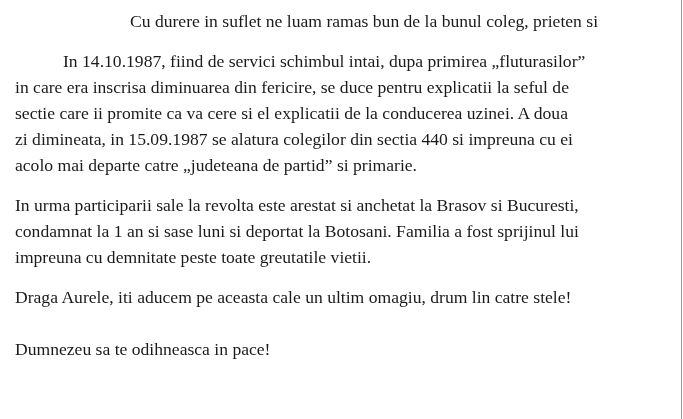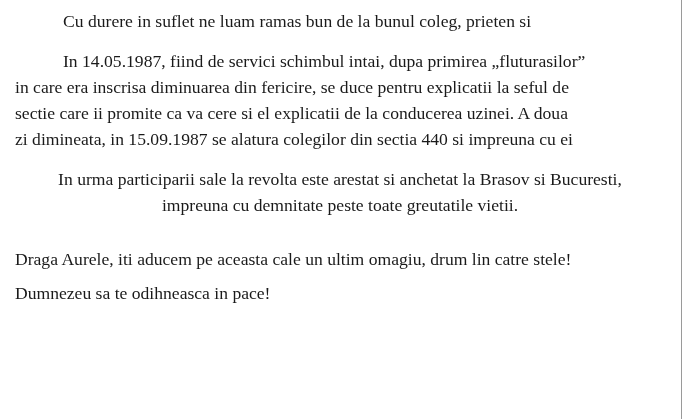"Cu durere in suflet ne" .p1 { text-align: none -> center }
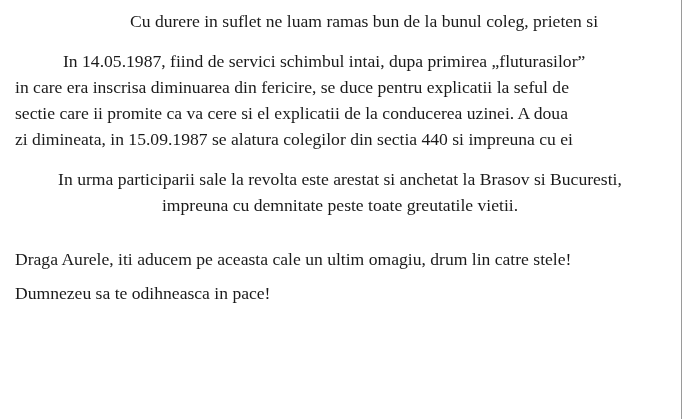"In 14.05.1987, fiind de servici" span.line { text: 14.05.1987 -> 14.10.1987 }
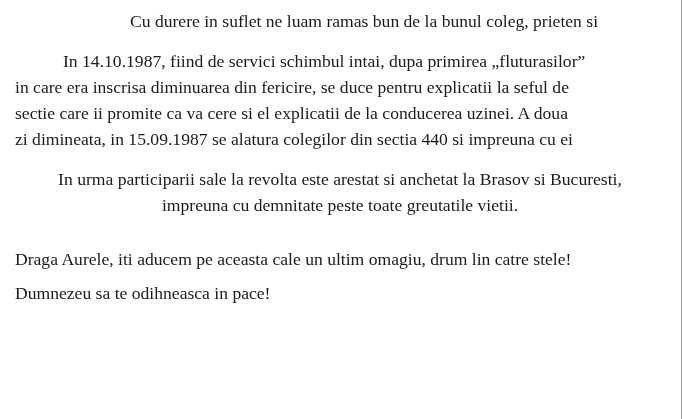"acolo mai departe catre „judeteana" span.line { html: none -> <span>acolo mai departe catre „judeteana de partid” si primarie.</span> }
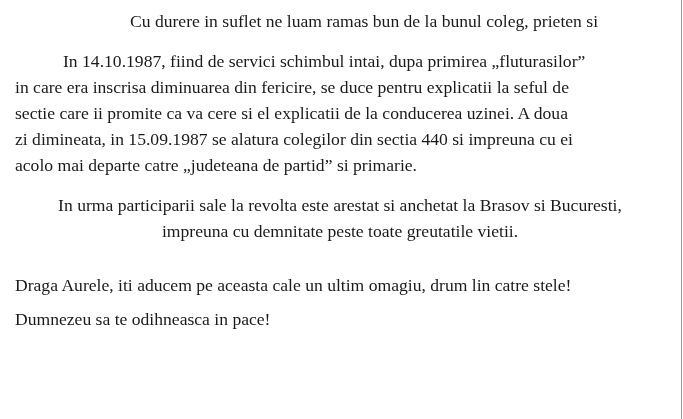"In urma participarii sale la" .p3 { margin-bottom: 28px -> 14px; text-align: center -> none }
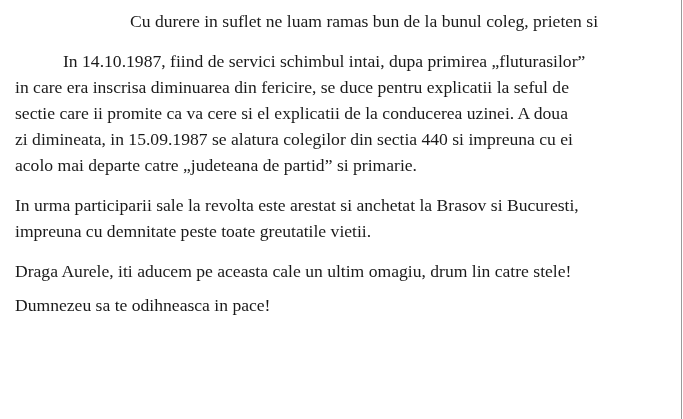"condamnat la 1 an si" span.line { html: none -> <span>condamnat la 1 an si sase luni si deportat la Botosani. Familia a fost sprijinul lui</span> }
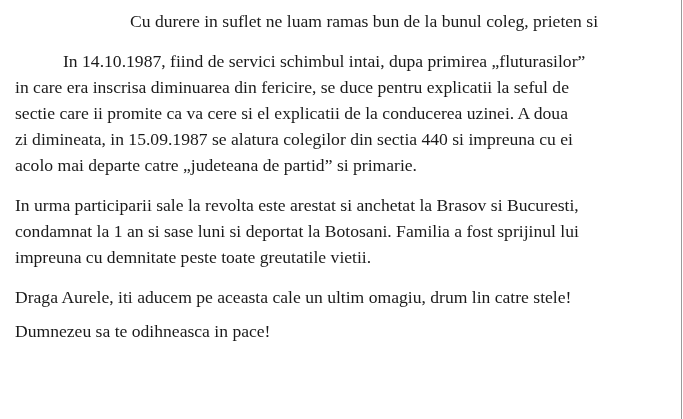"Draga Aurele, iti aducem pe" .p4 { margin-bottom: 8px -> 26px }
